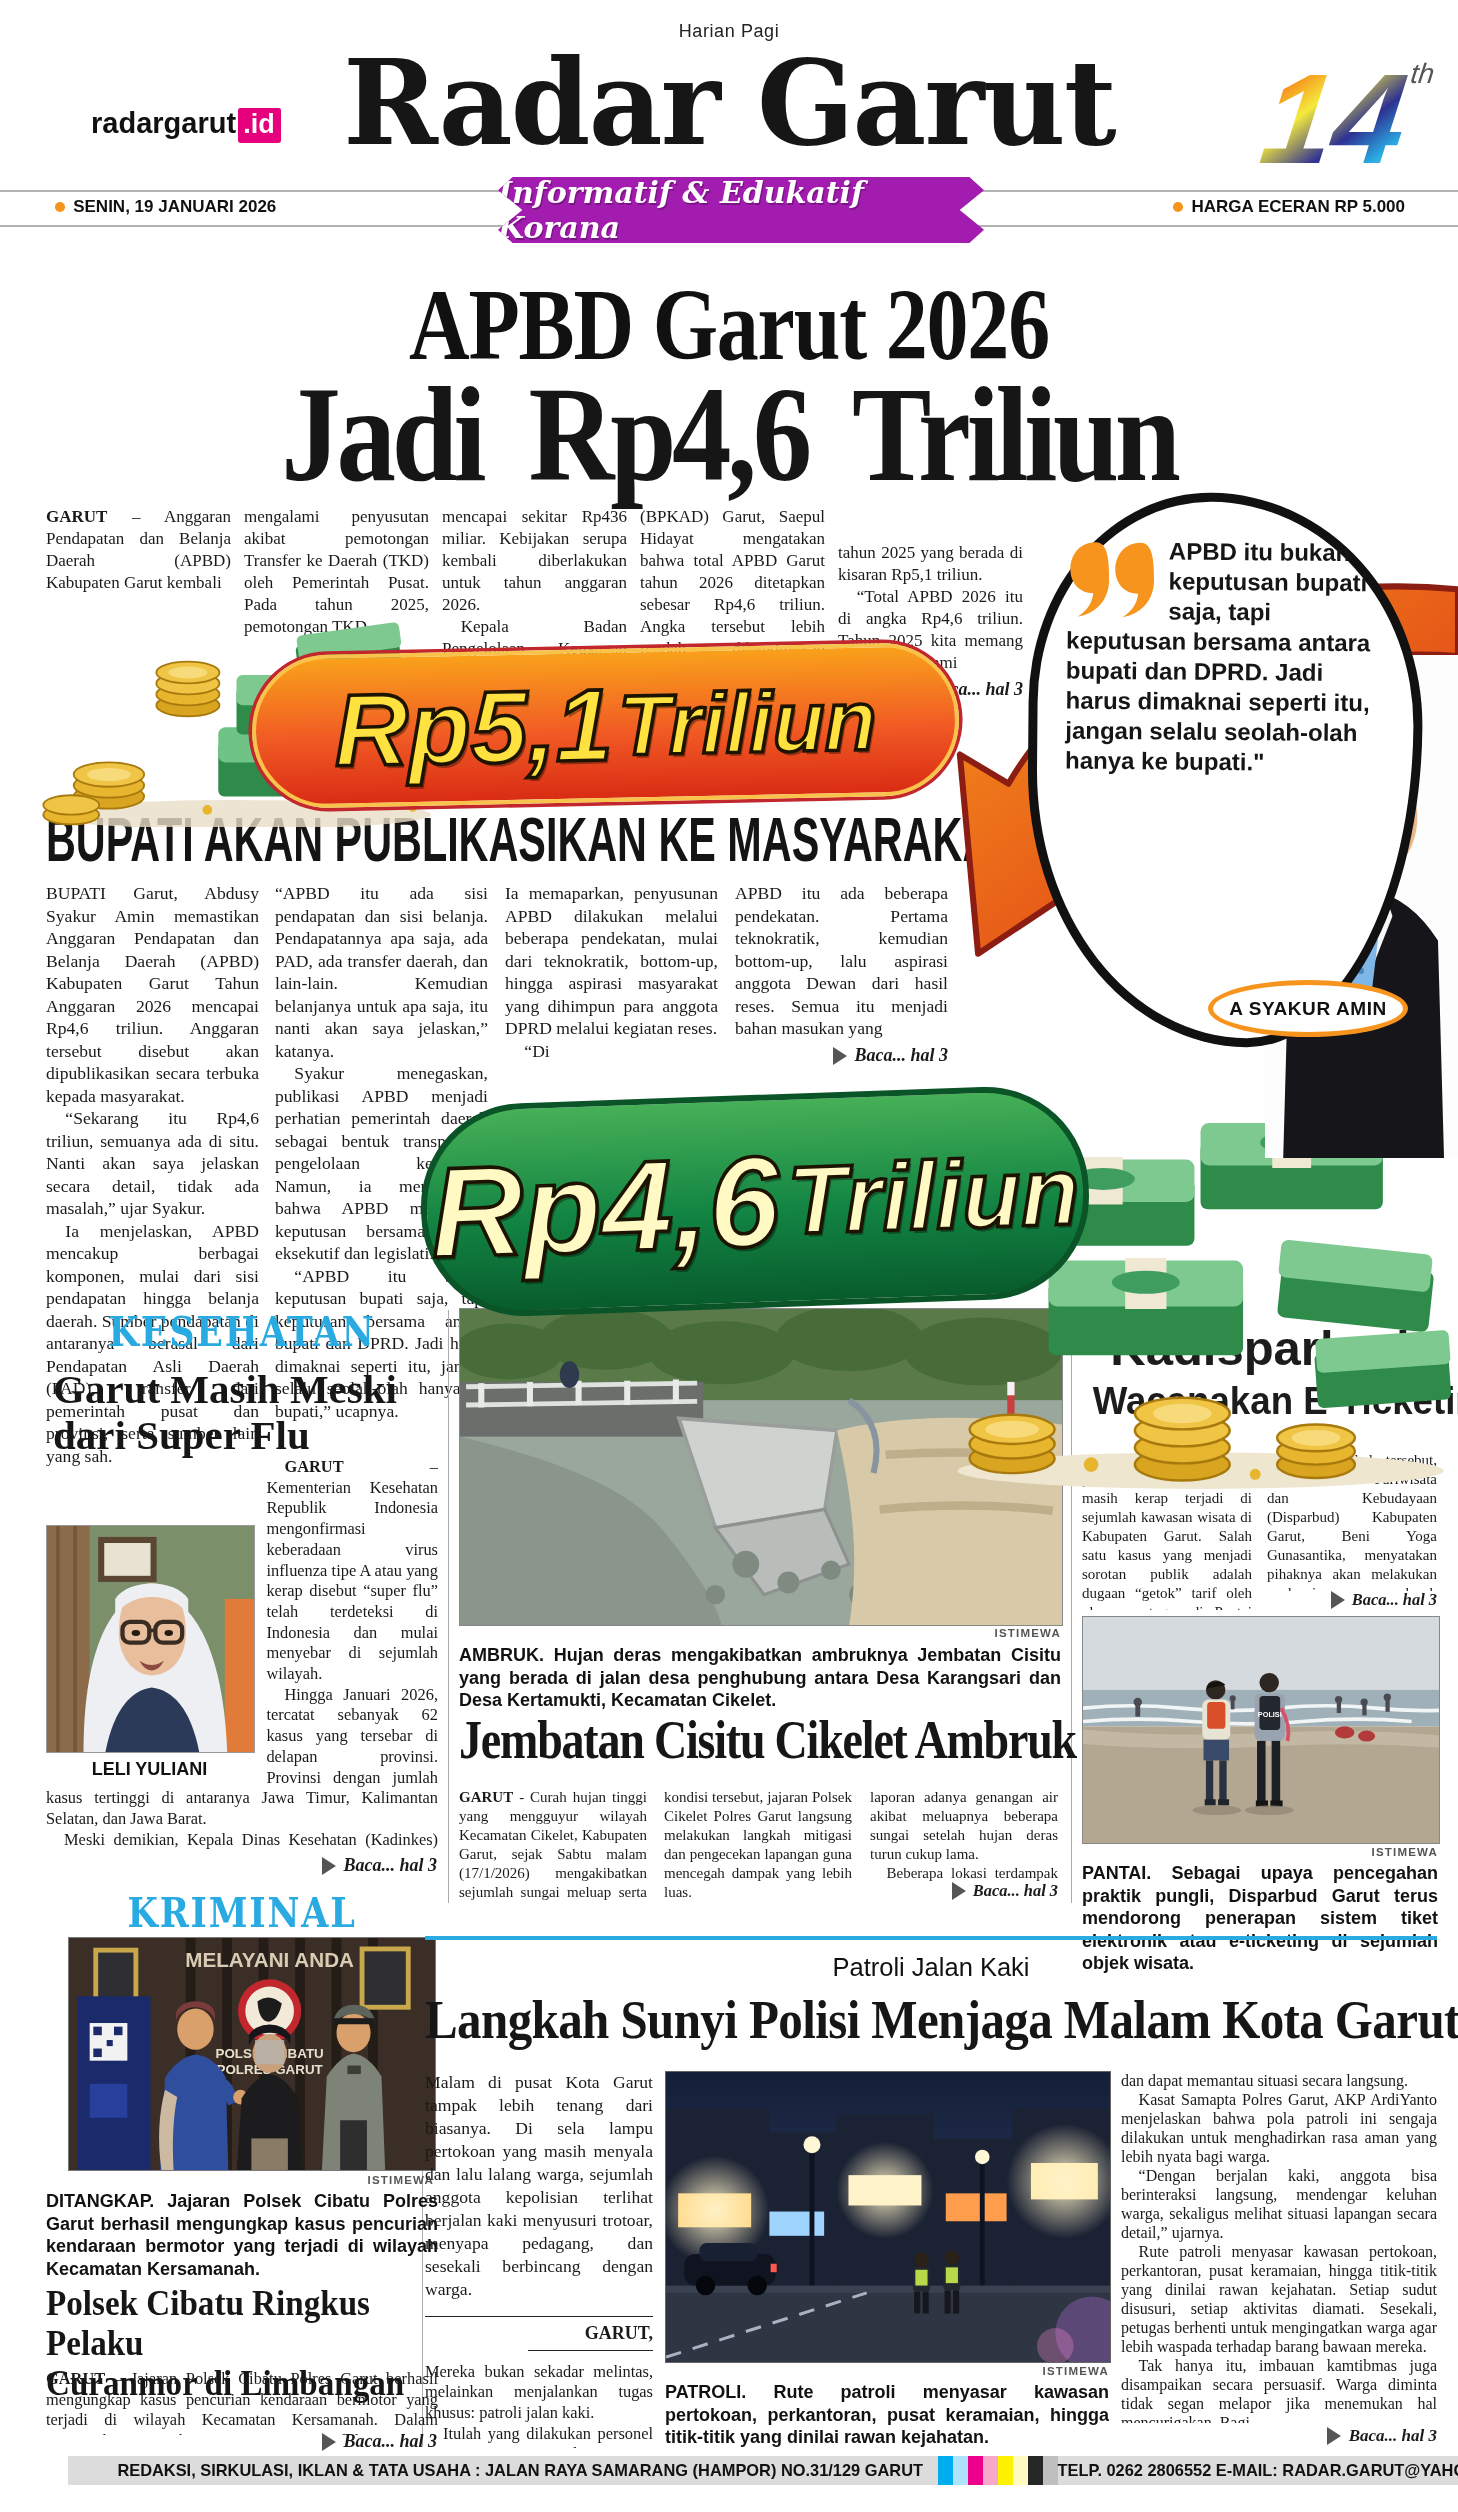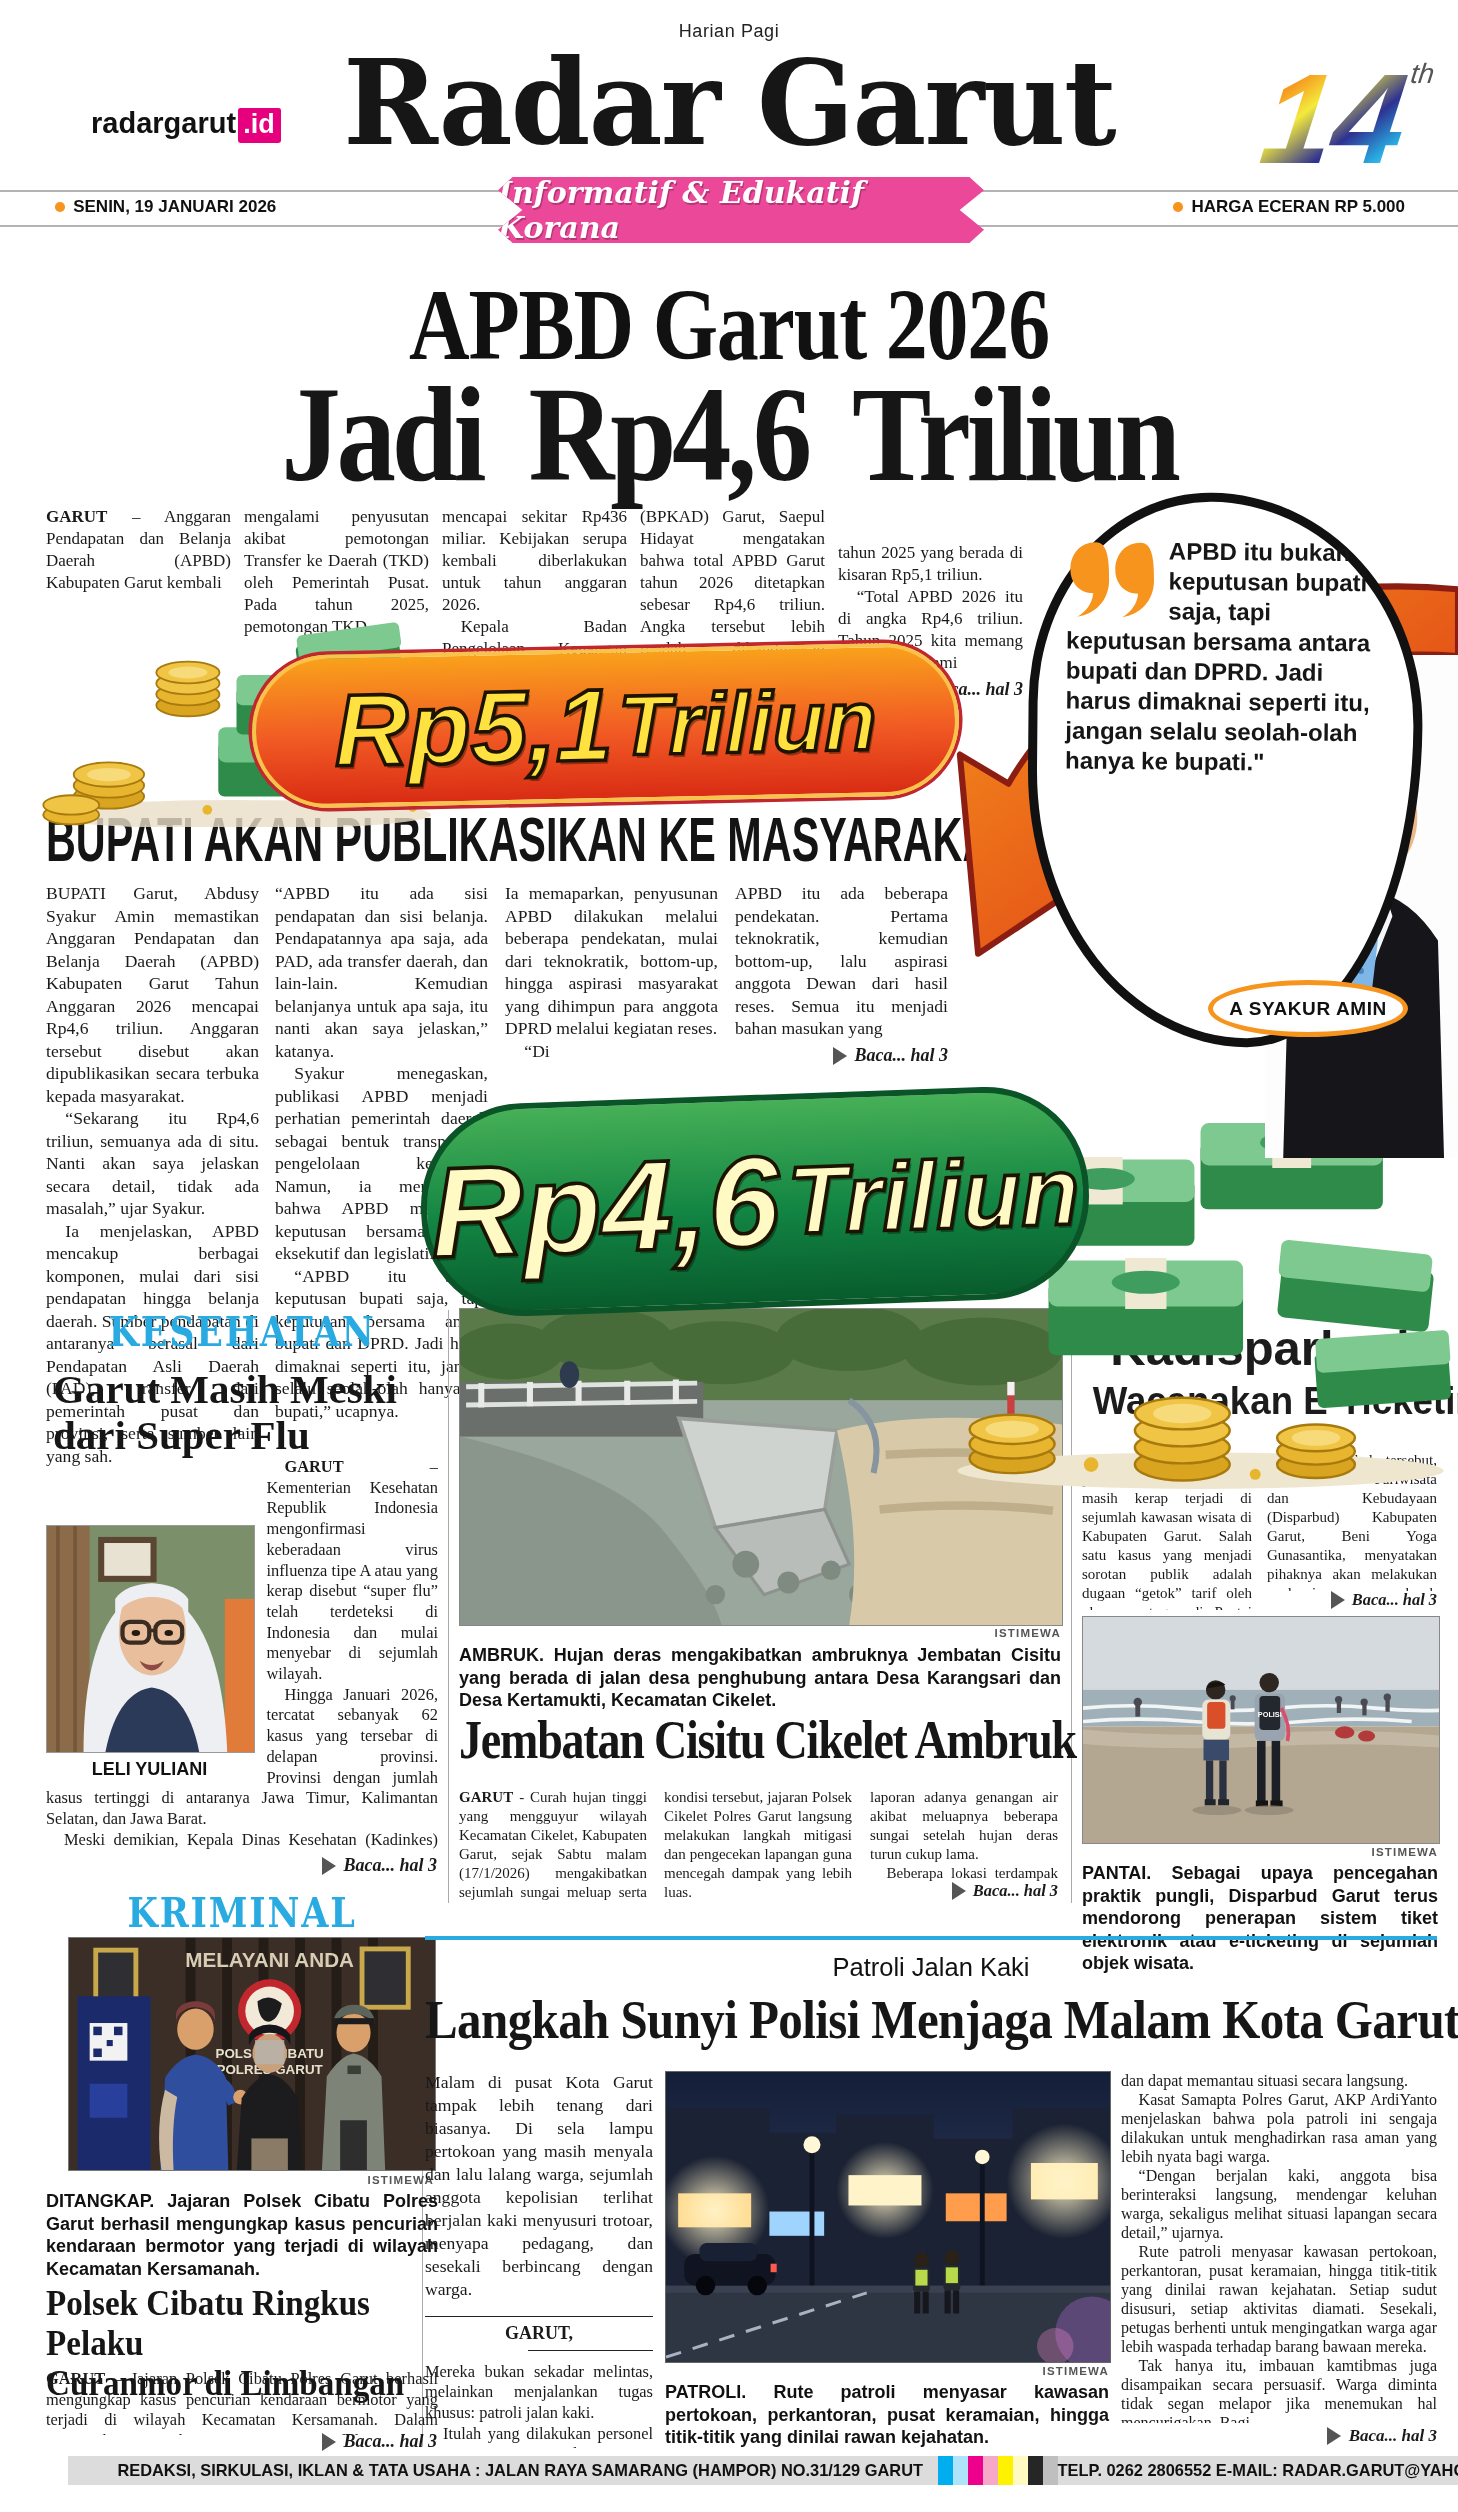"Informatif & Edukatif Korana" div.abs { background: #ec4899 -> #a21caf }
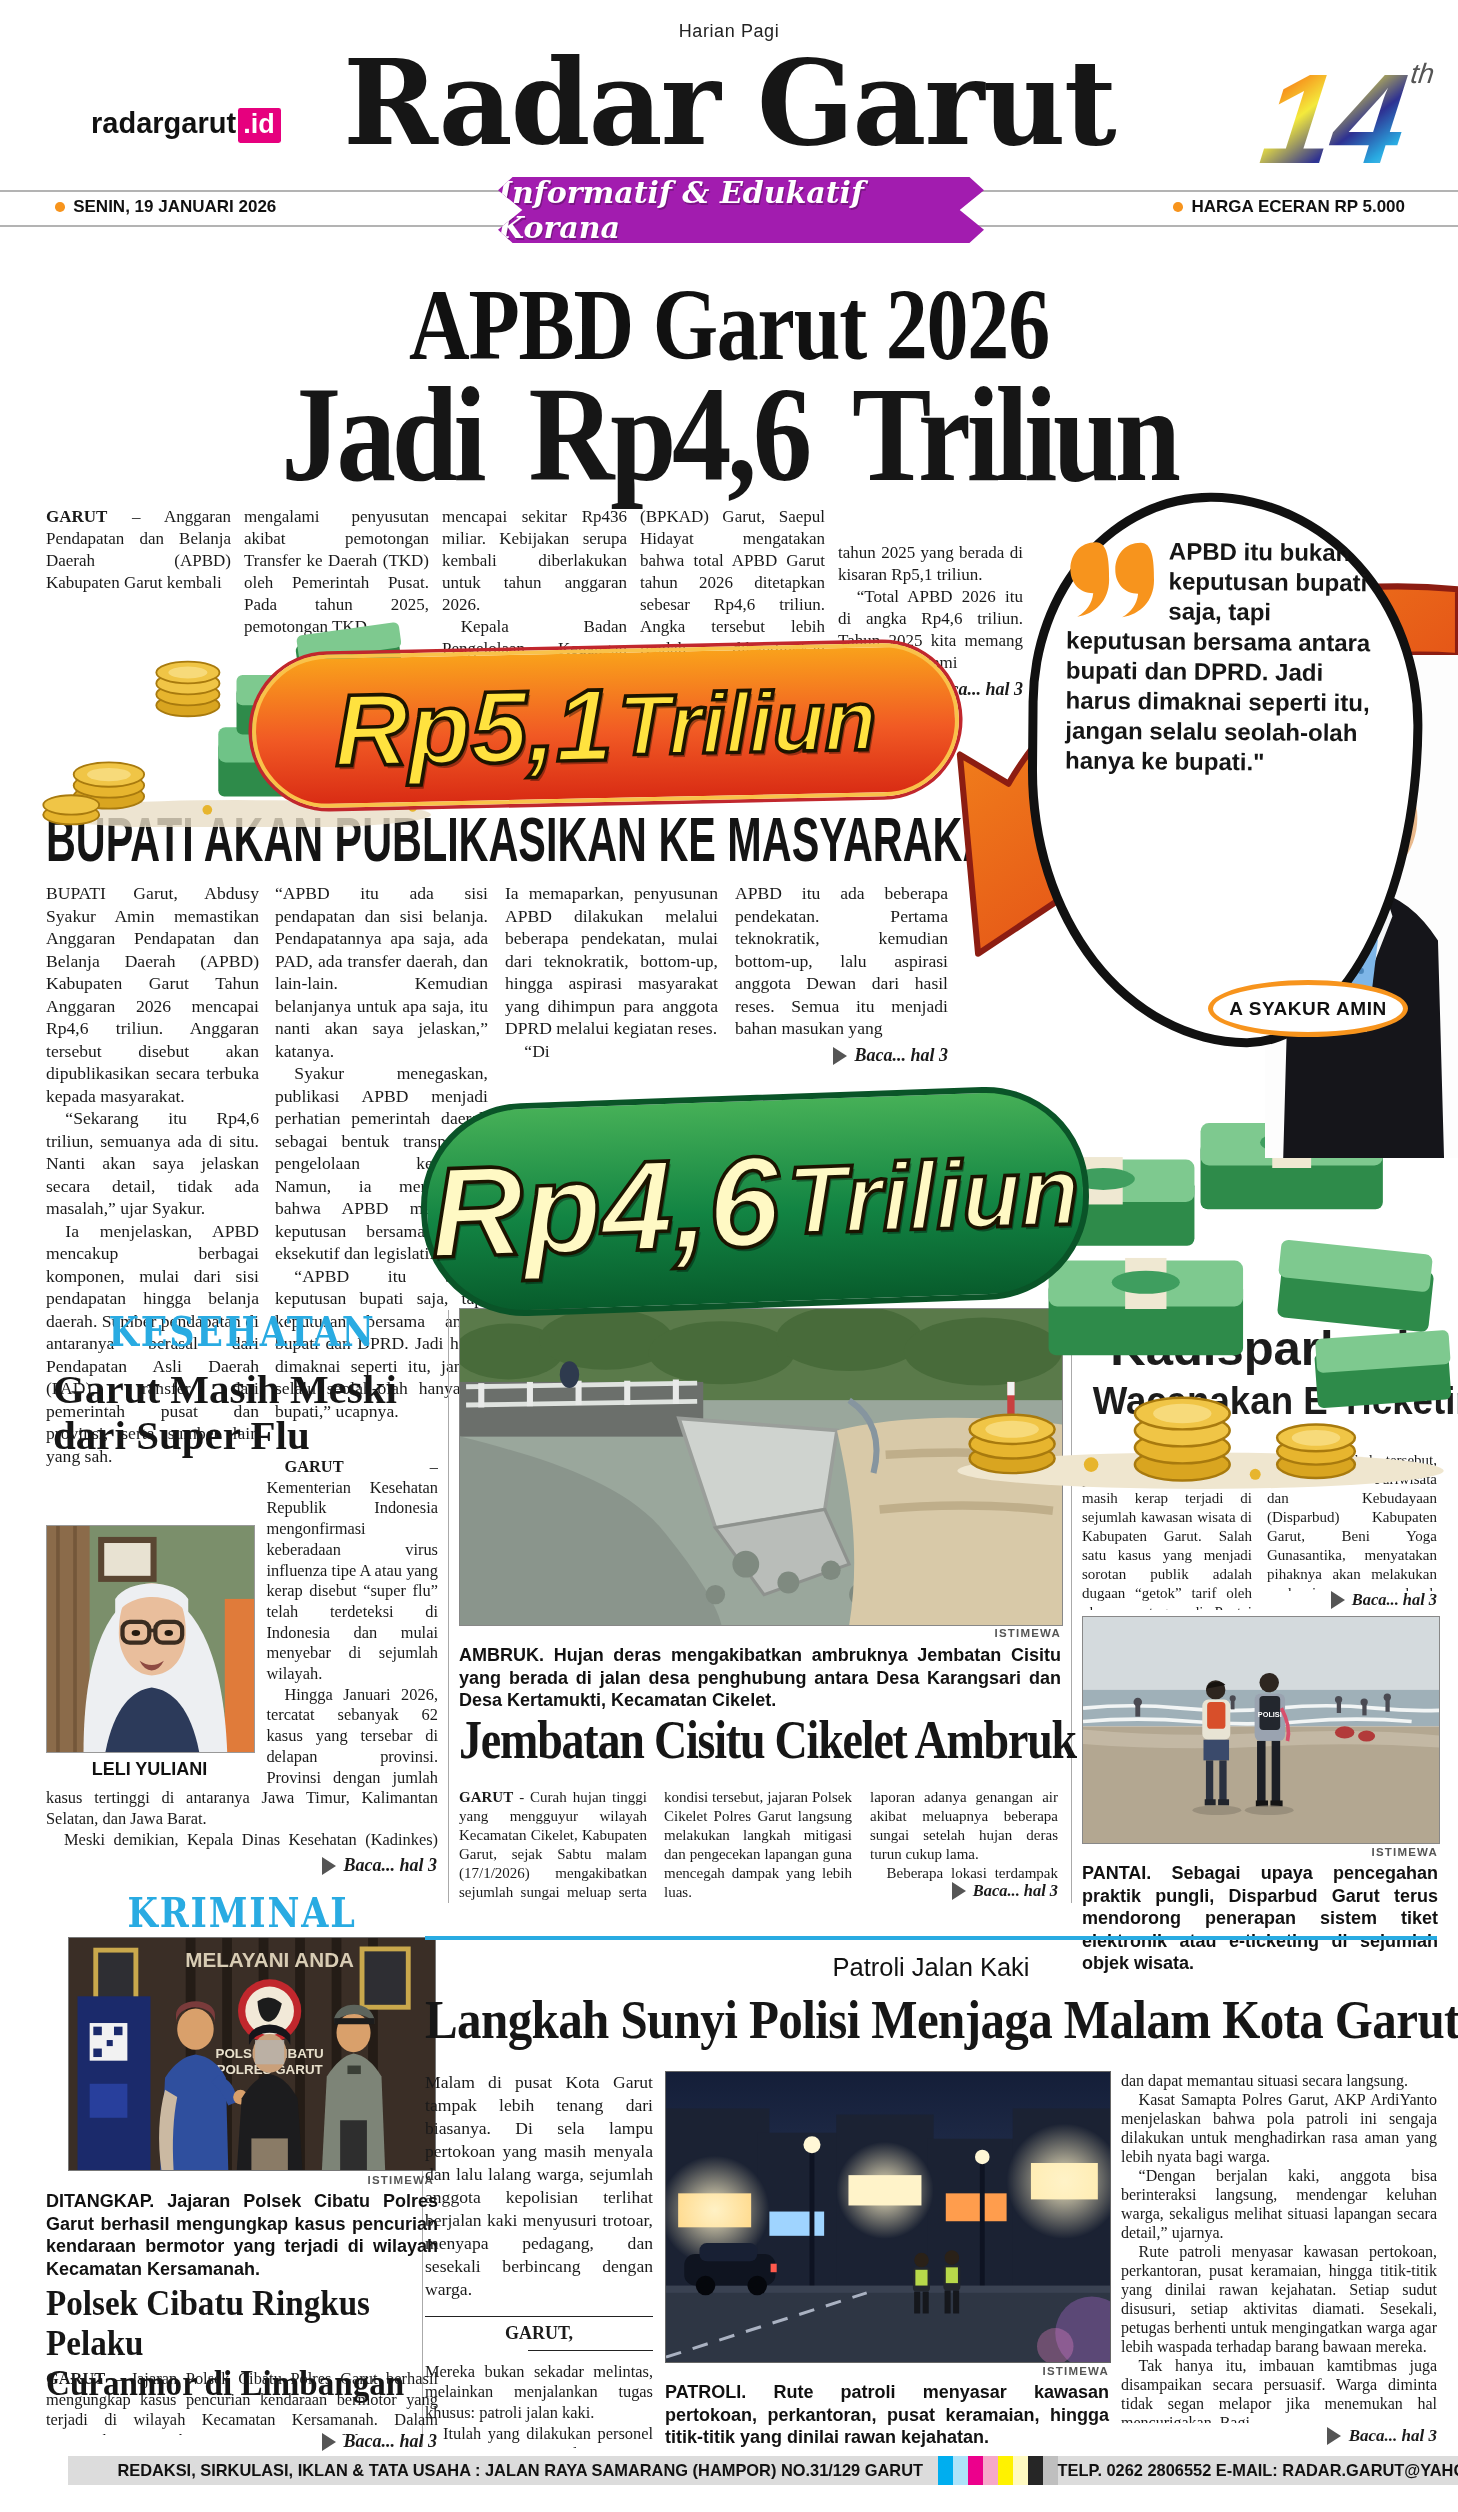"GARUT," div { text-align: center -> right }
